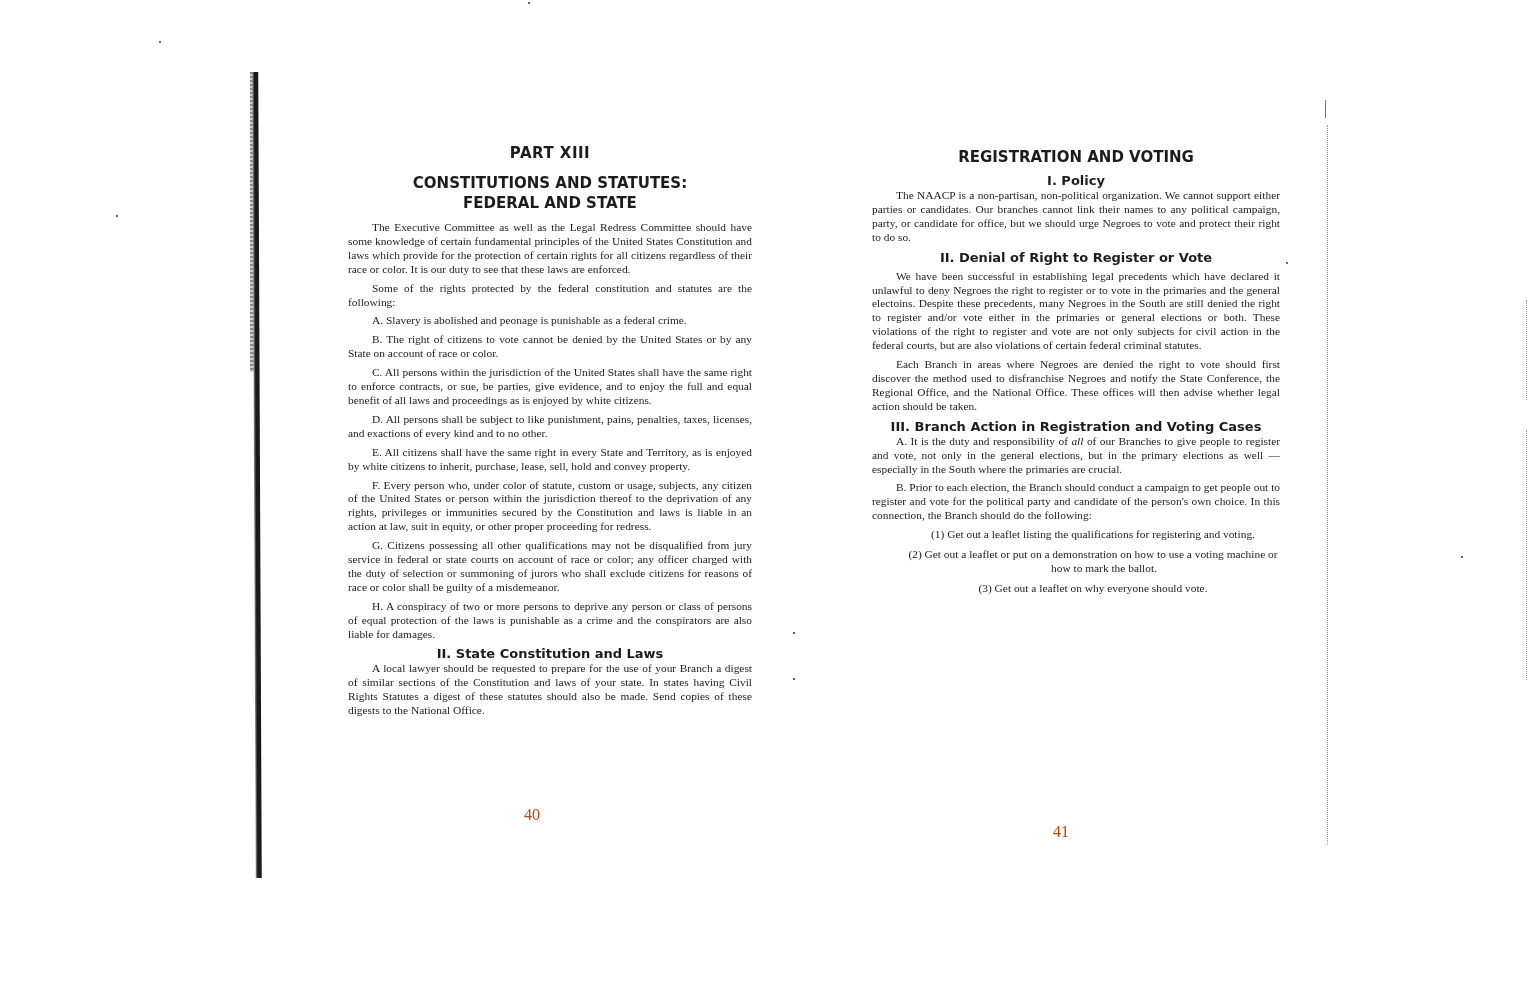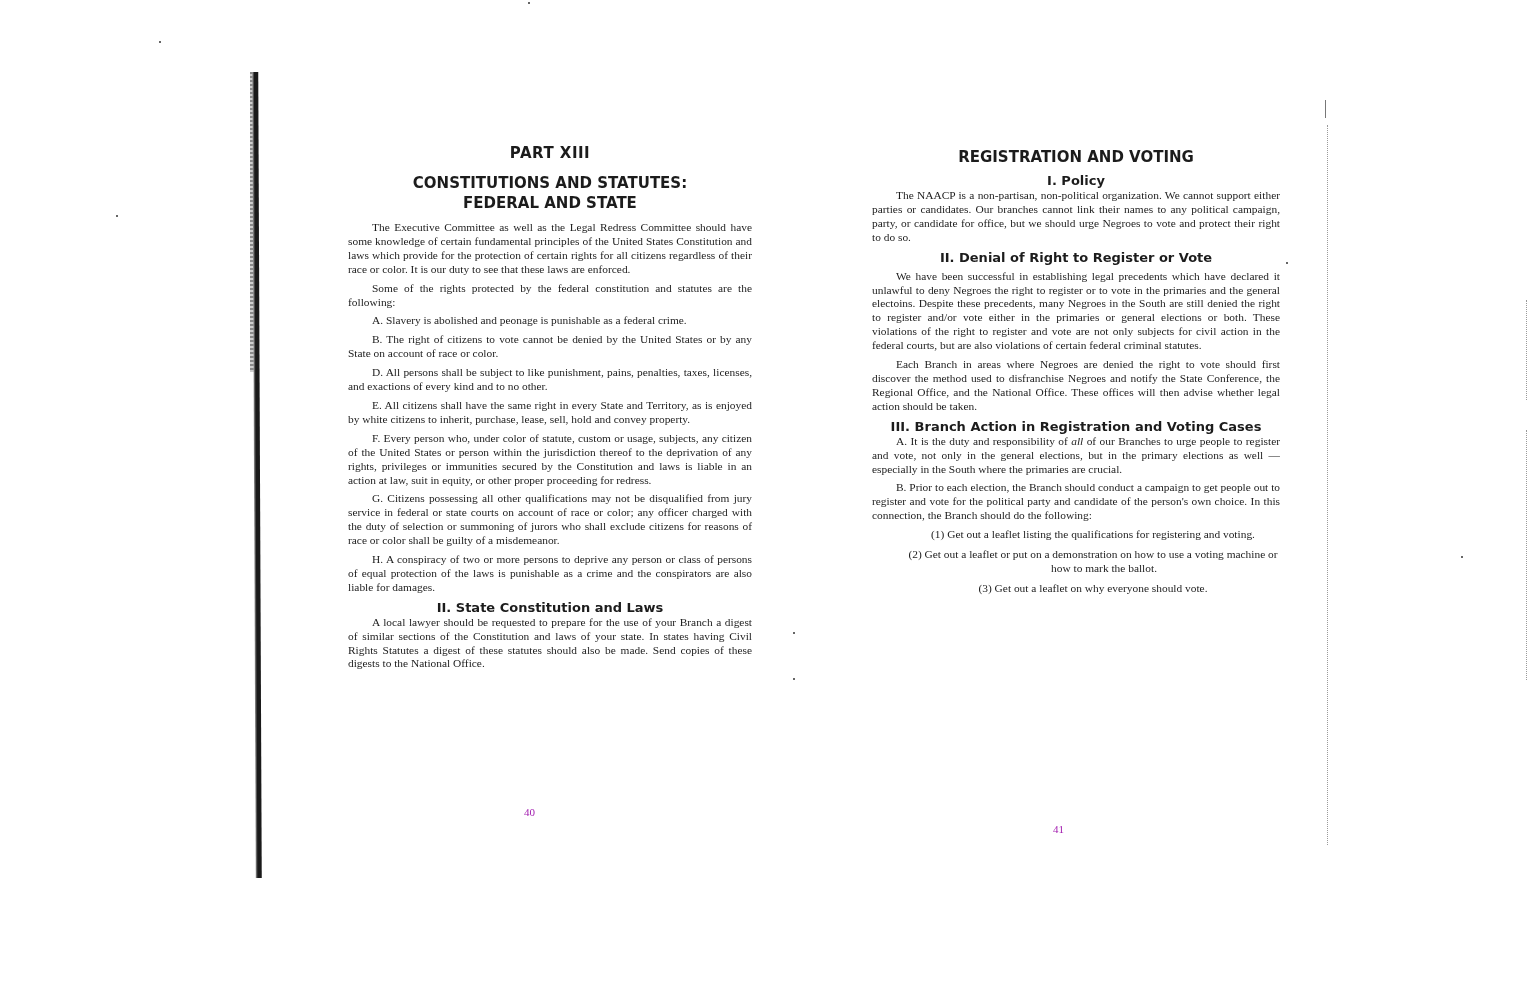"C. All persons within the" p.para { html: none -> <p>C. All persons within the jurisdiction of the United States shall have the same right to enforce contracts, or sue, be parties, give evidence, and to enjoy the full and equal benefit of all laws and proceedings as is enjoyed by white citizens.</p> }
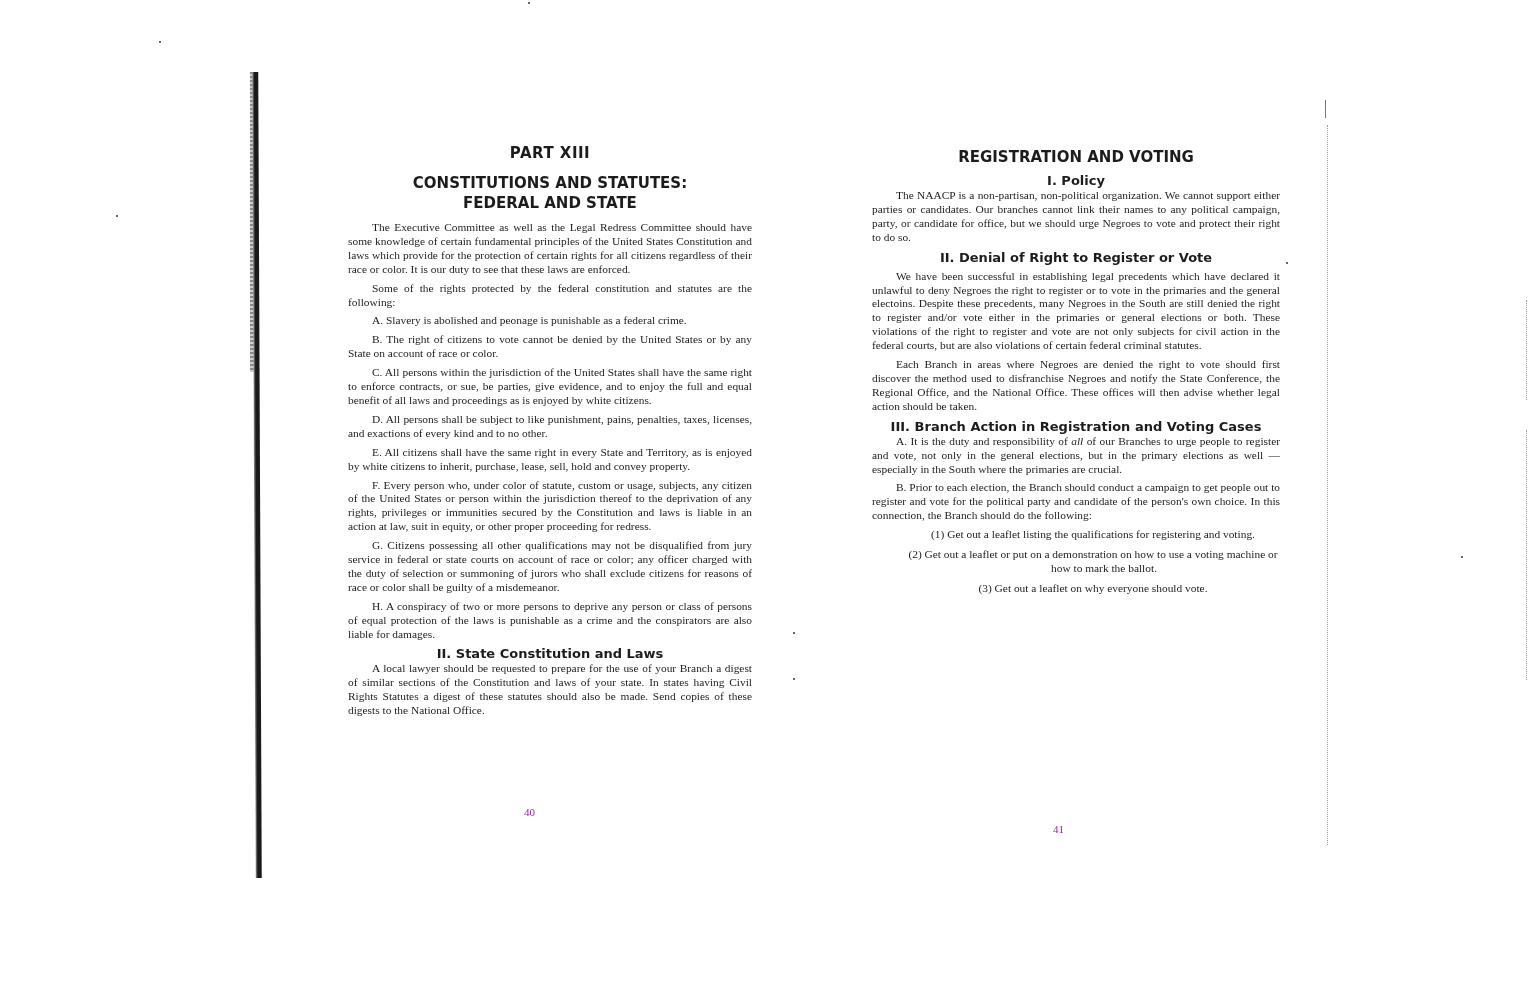"of our Branches to urge" span { text: urge -> give }
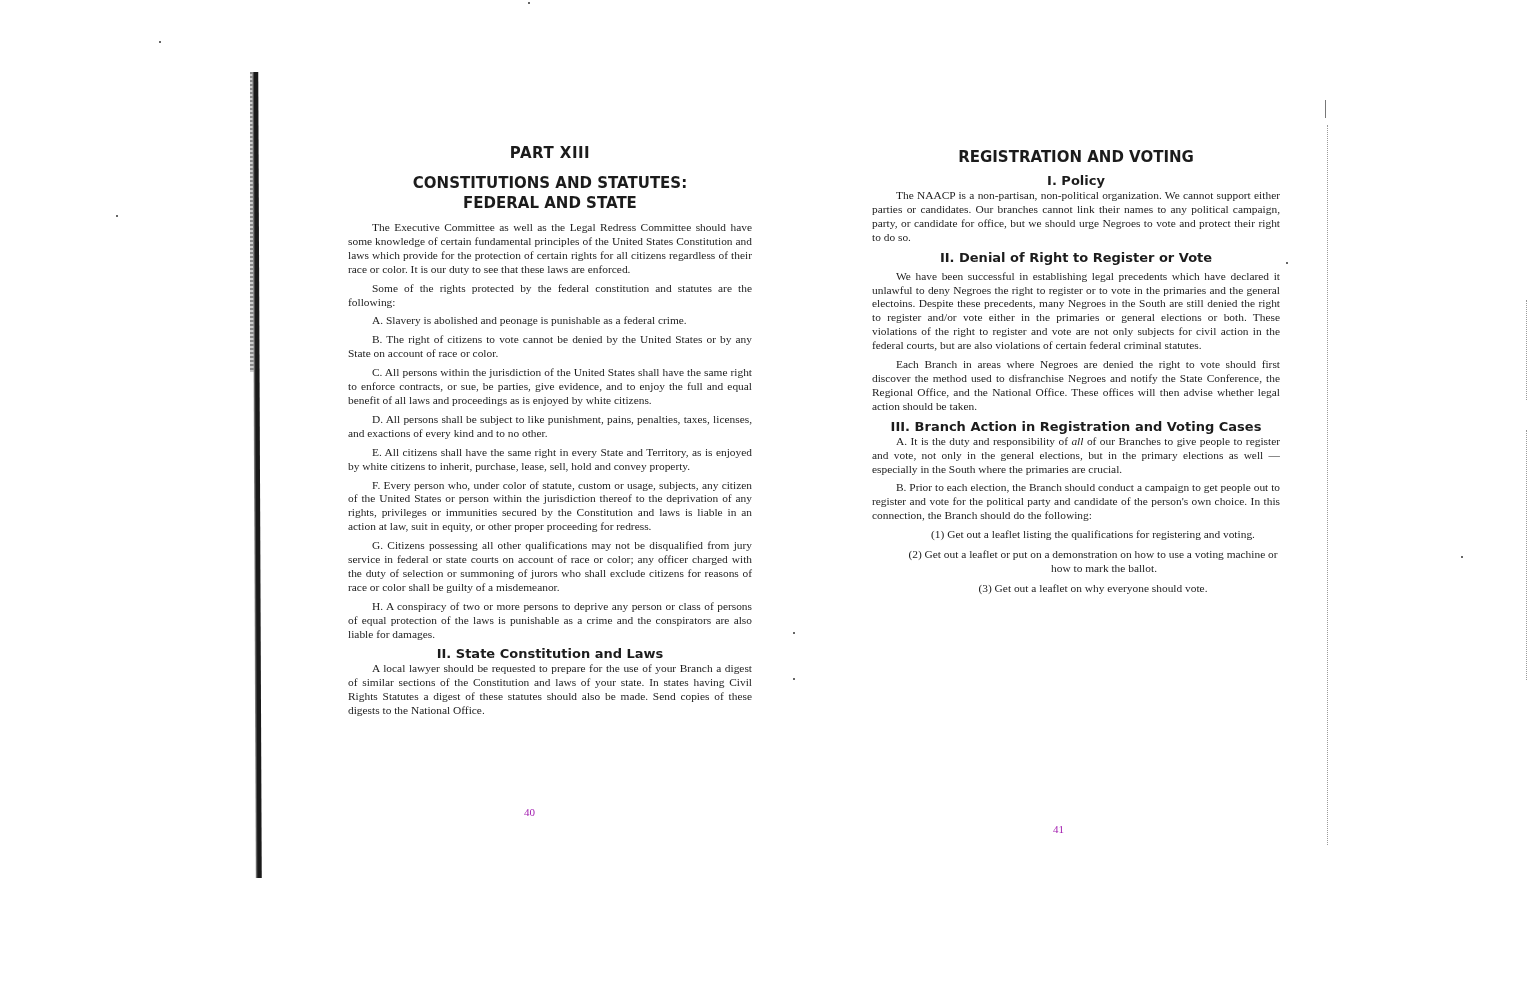"40" .page-number { color: #a21caf -> #c2410c; font-size: 11px -> 16px }
